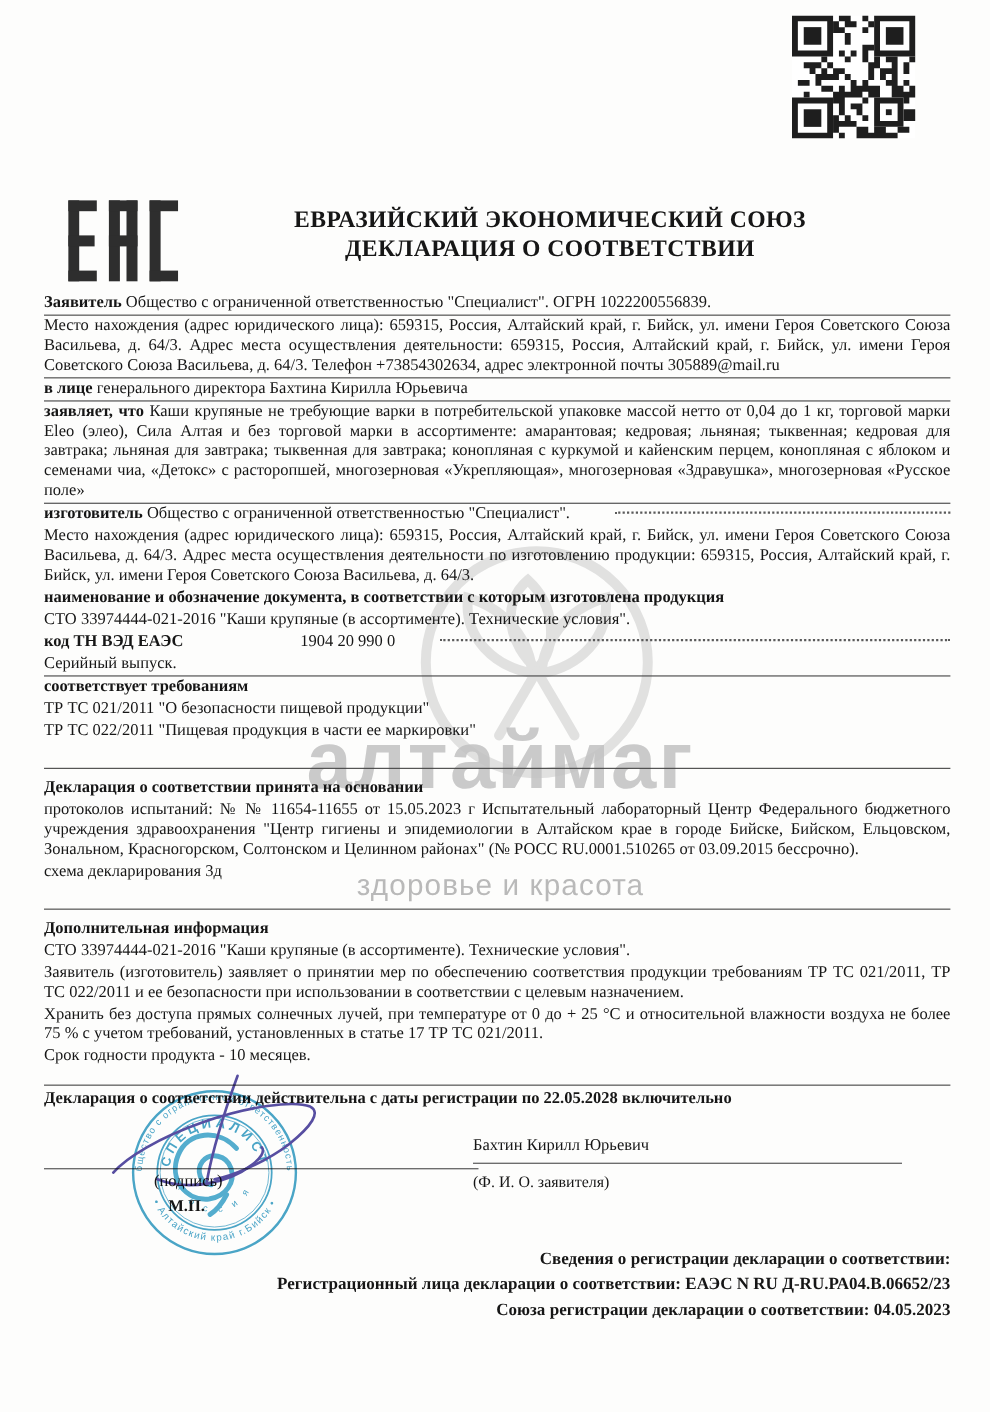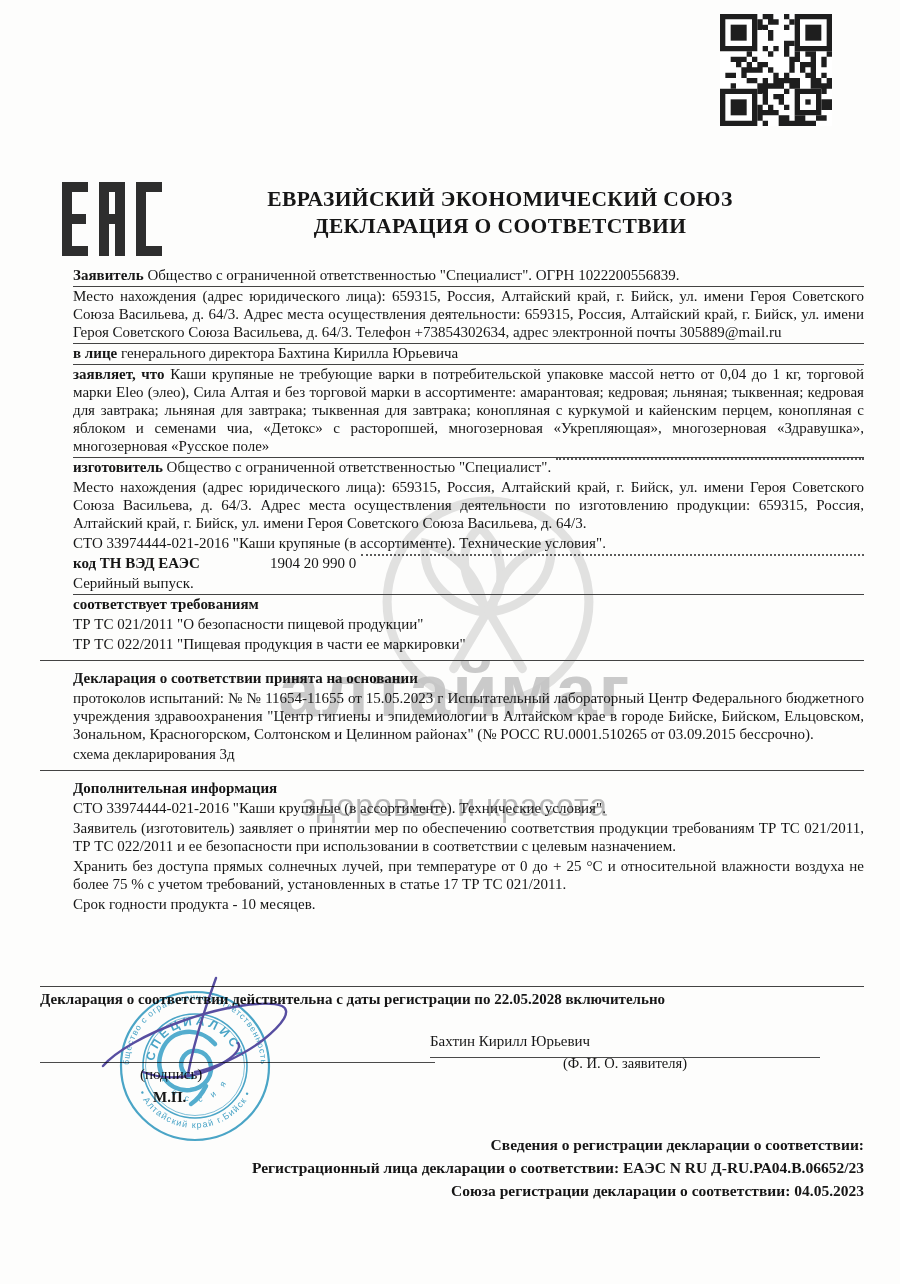"Заявитель Общество с ограниченной" .row { margin-left: 33px -> none }
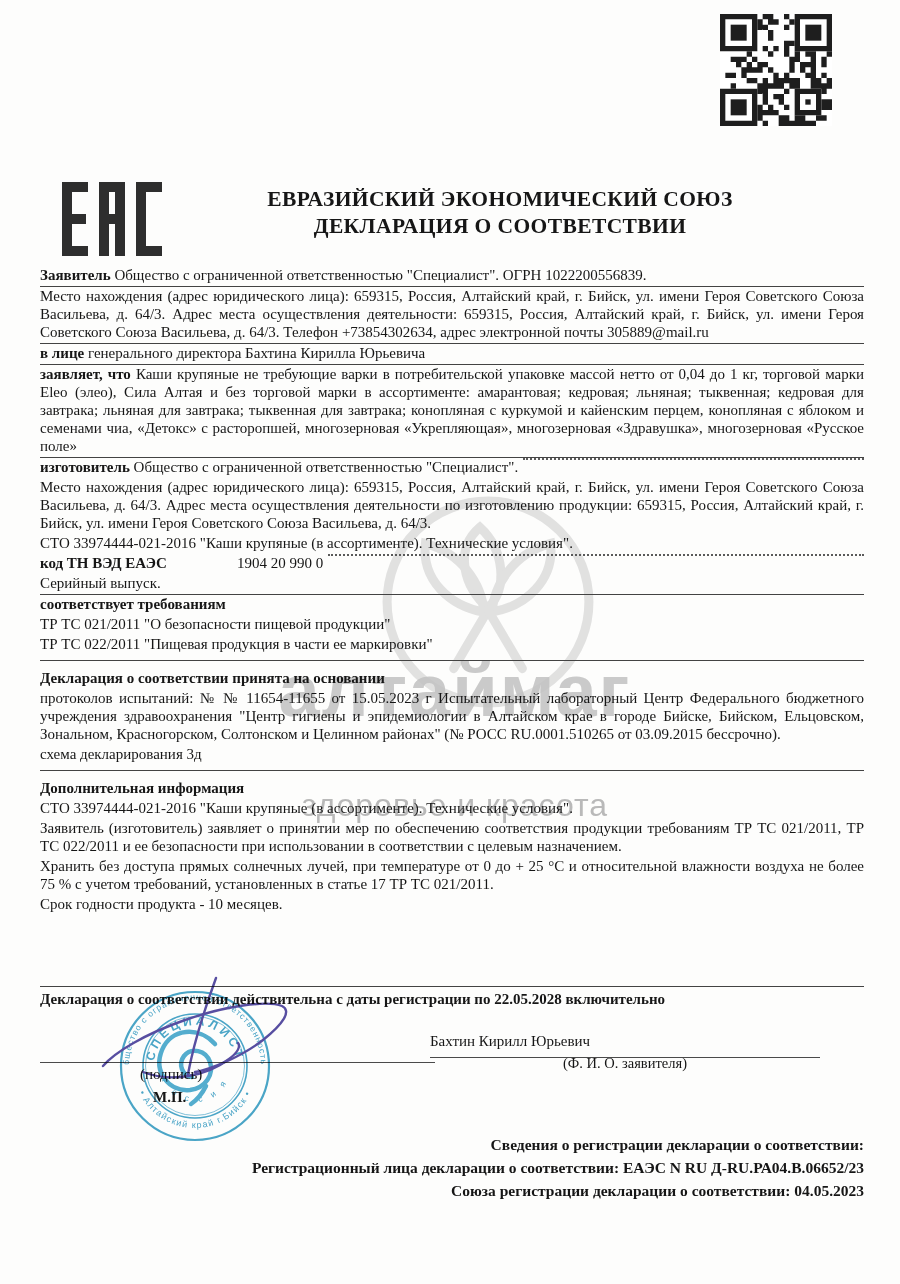"изготовитель Общество с ограниченной" .flex { align-items: flex-start -> center; gap: none -> 36px }
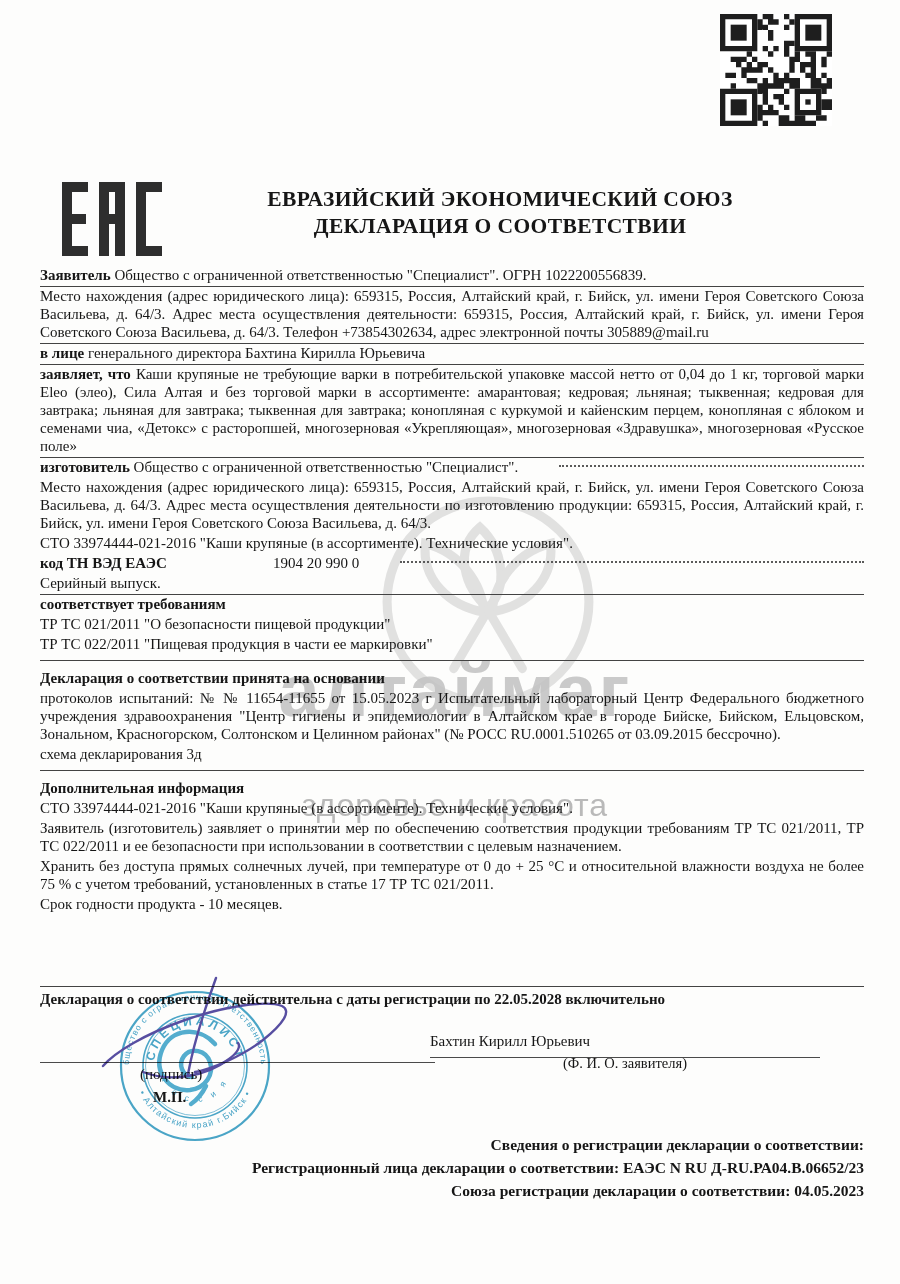"наименование и обозначение документа, в" div.row { html: none -> <div><b>наименование и обозначение документа, в соответствии с которым изготовлена продукция</b></div> }
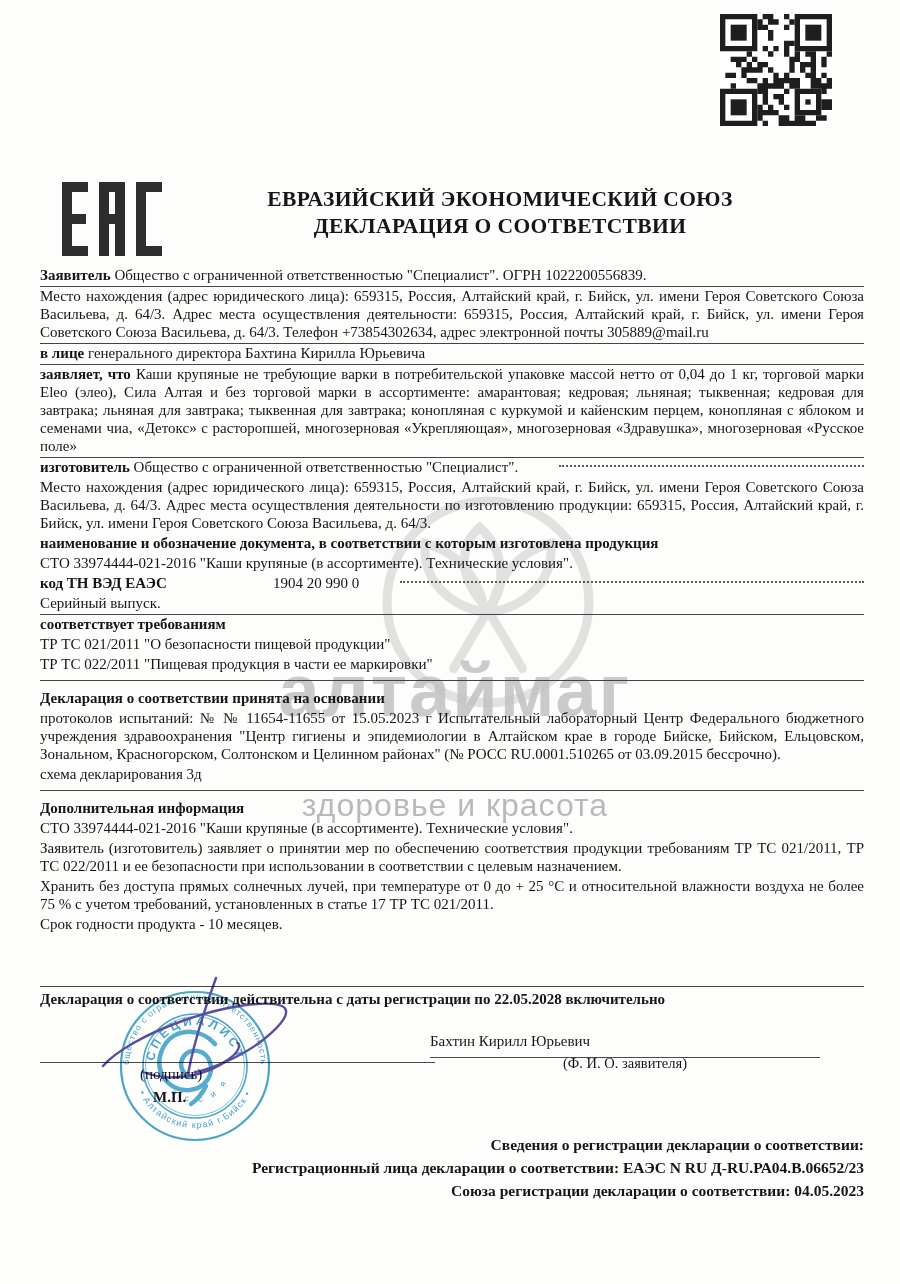"соответствует требованиям" .pb { padding-bottom: 5px -> 23px }
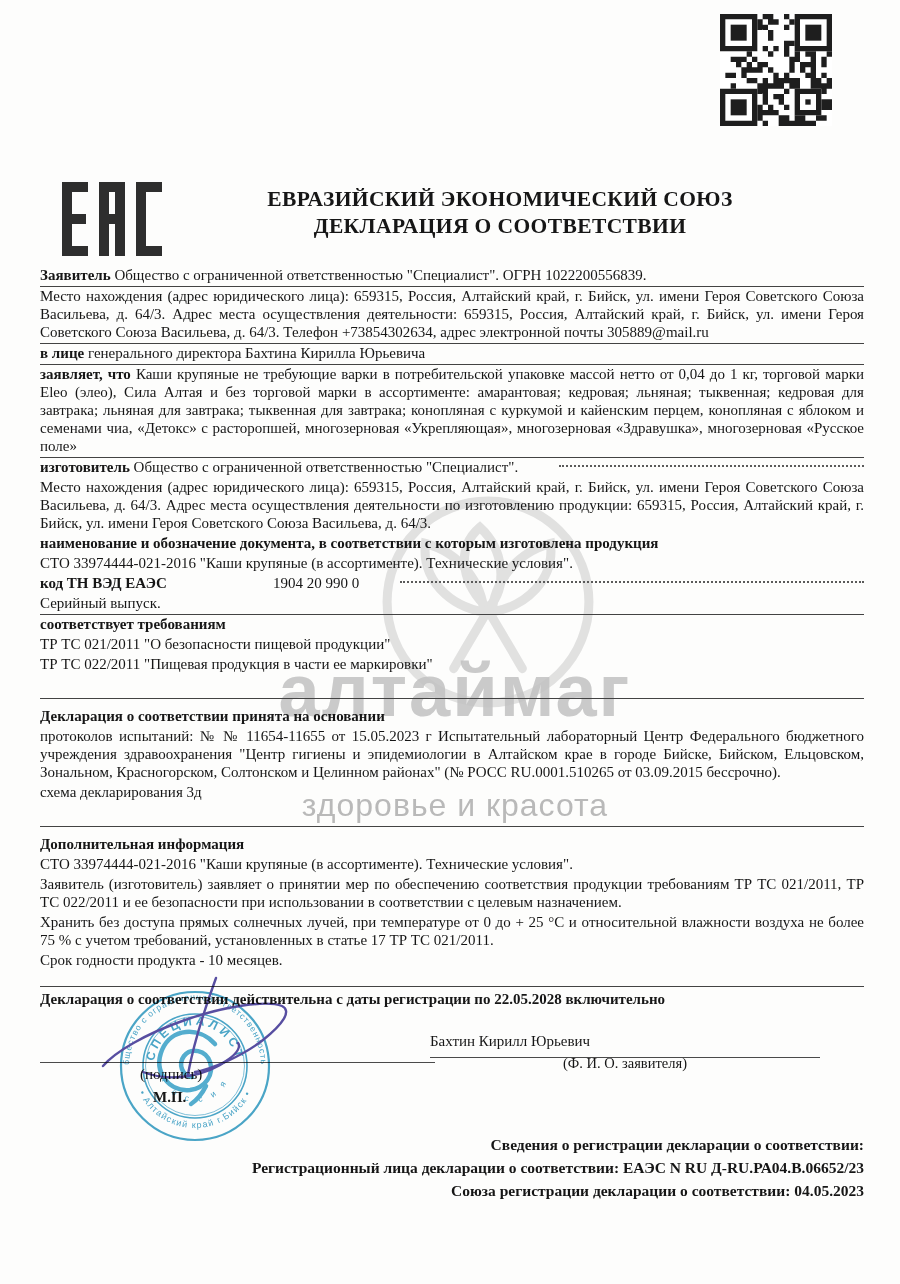"здоровье и красота" .wm-tagline { font-size: 32px -> 27px }
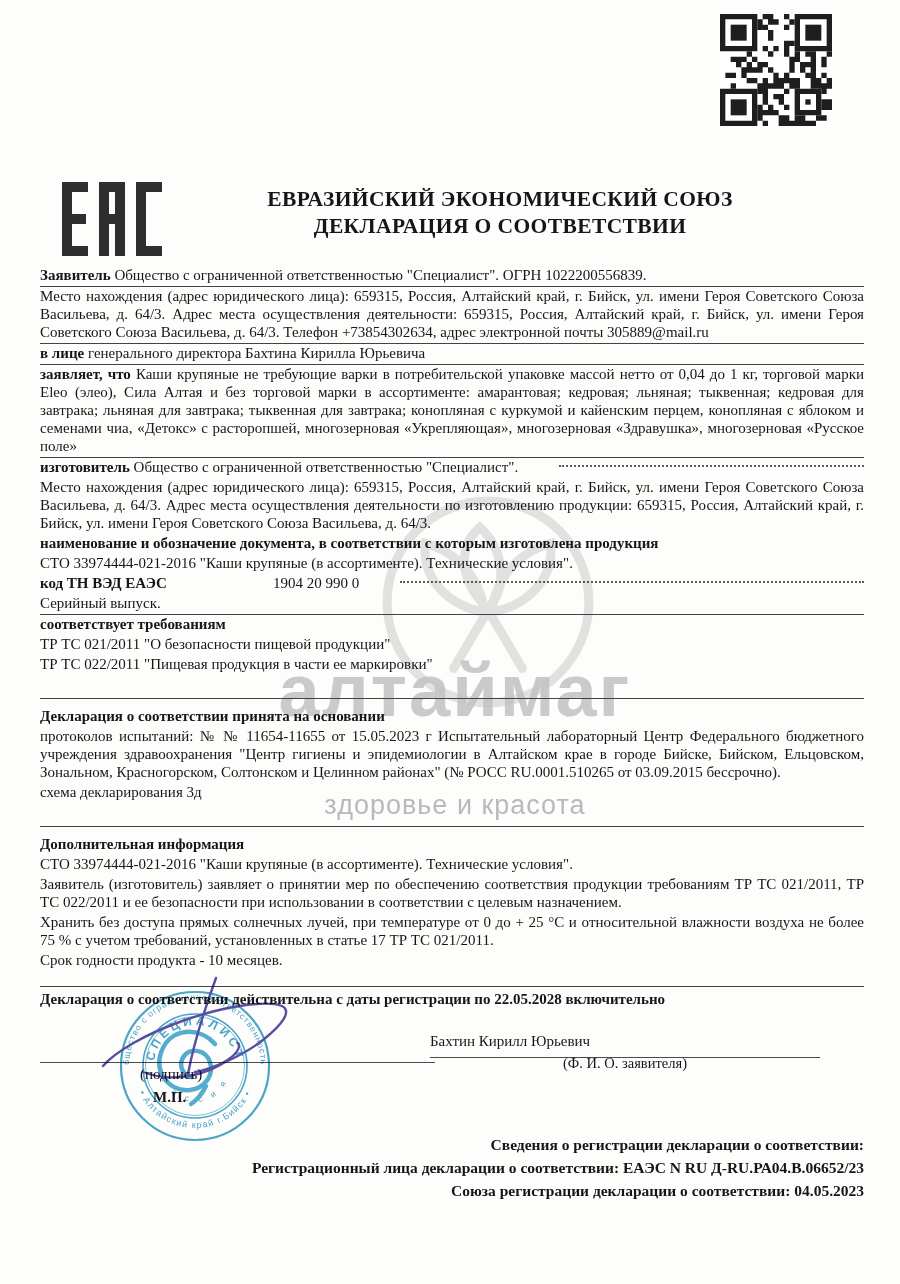"(Ф. И. О. заявителя)" .fio-caption { text-align: center -> none; top: 40px -> 52px }
